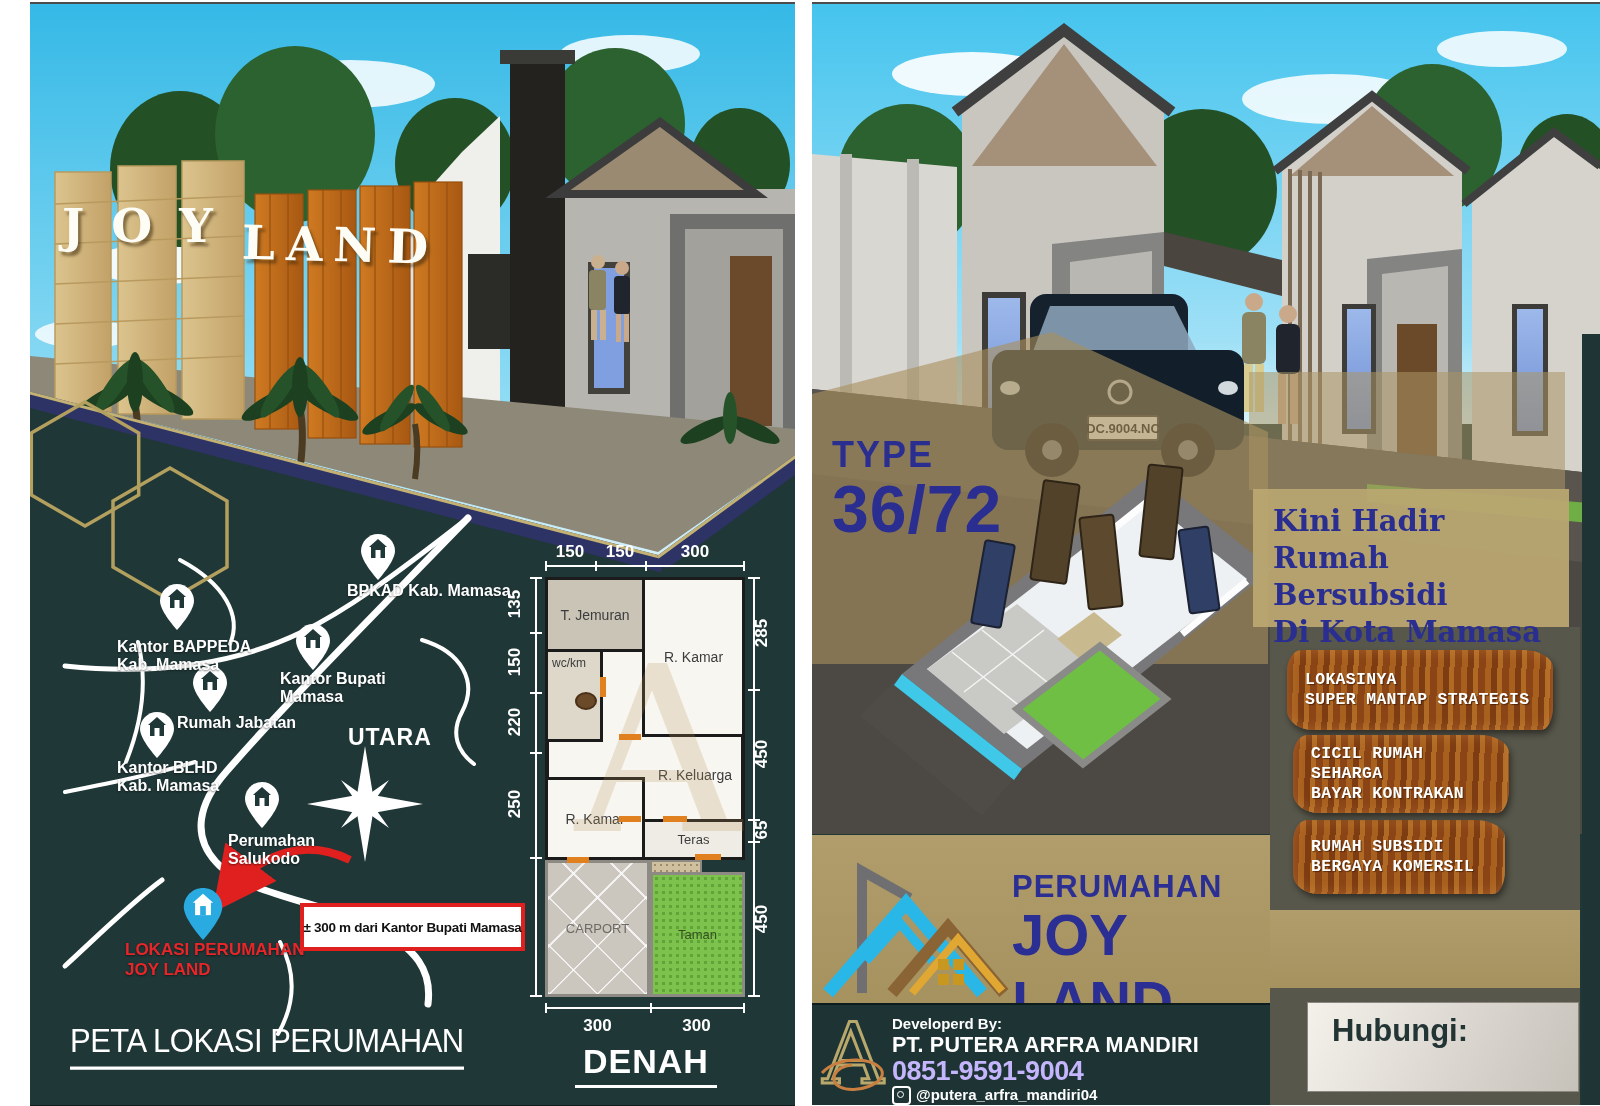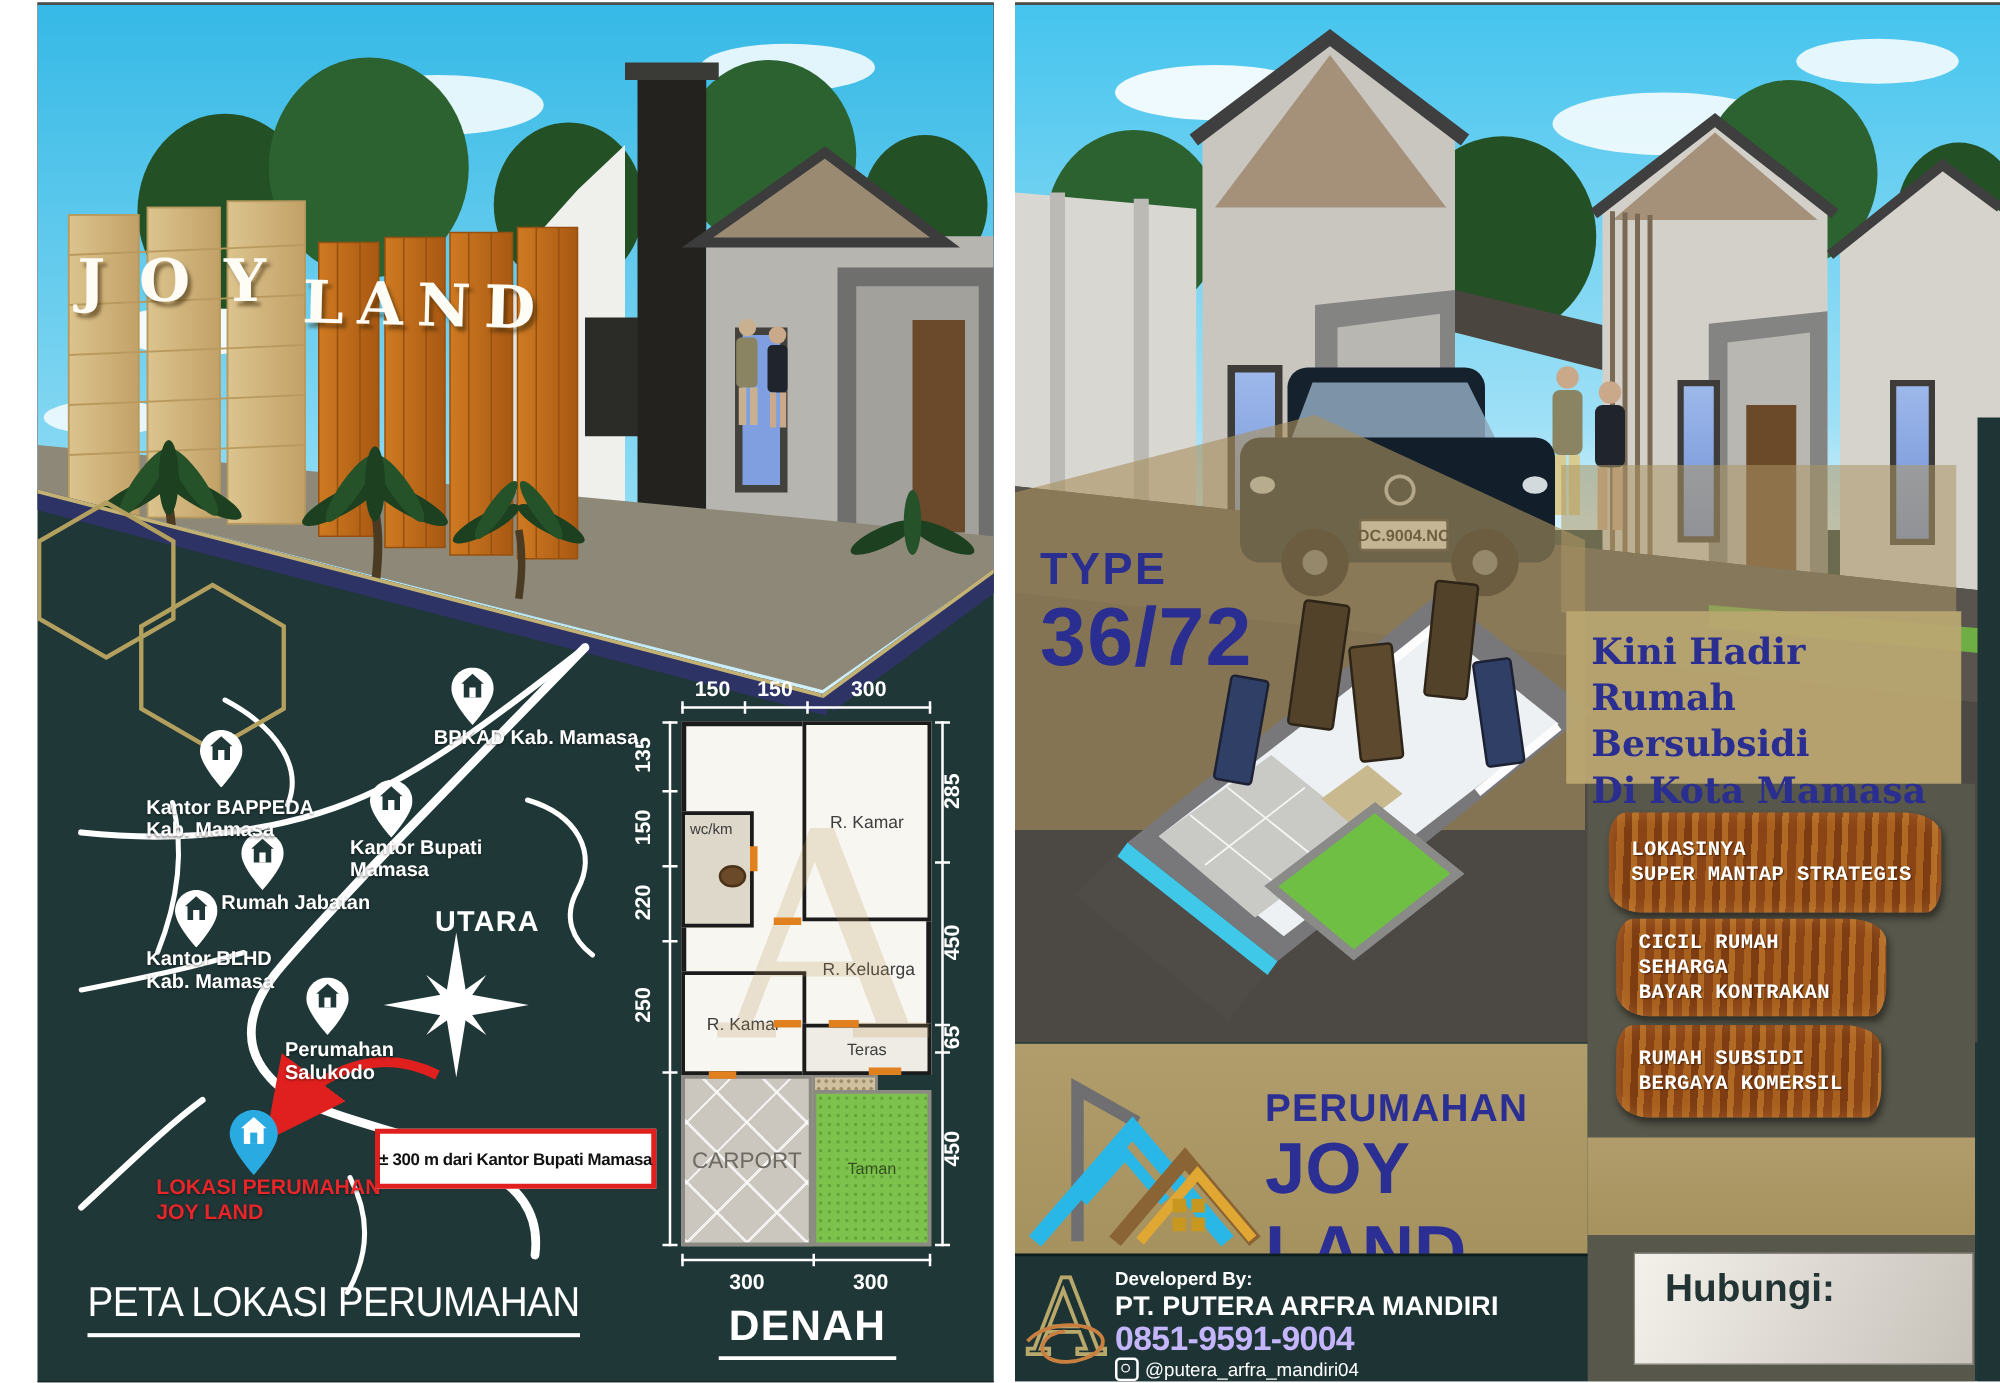"T. Jemuran" div.abs { html: none -> <div>T. Jemuran</div> }
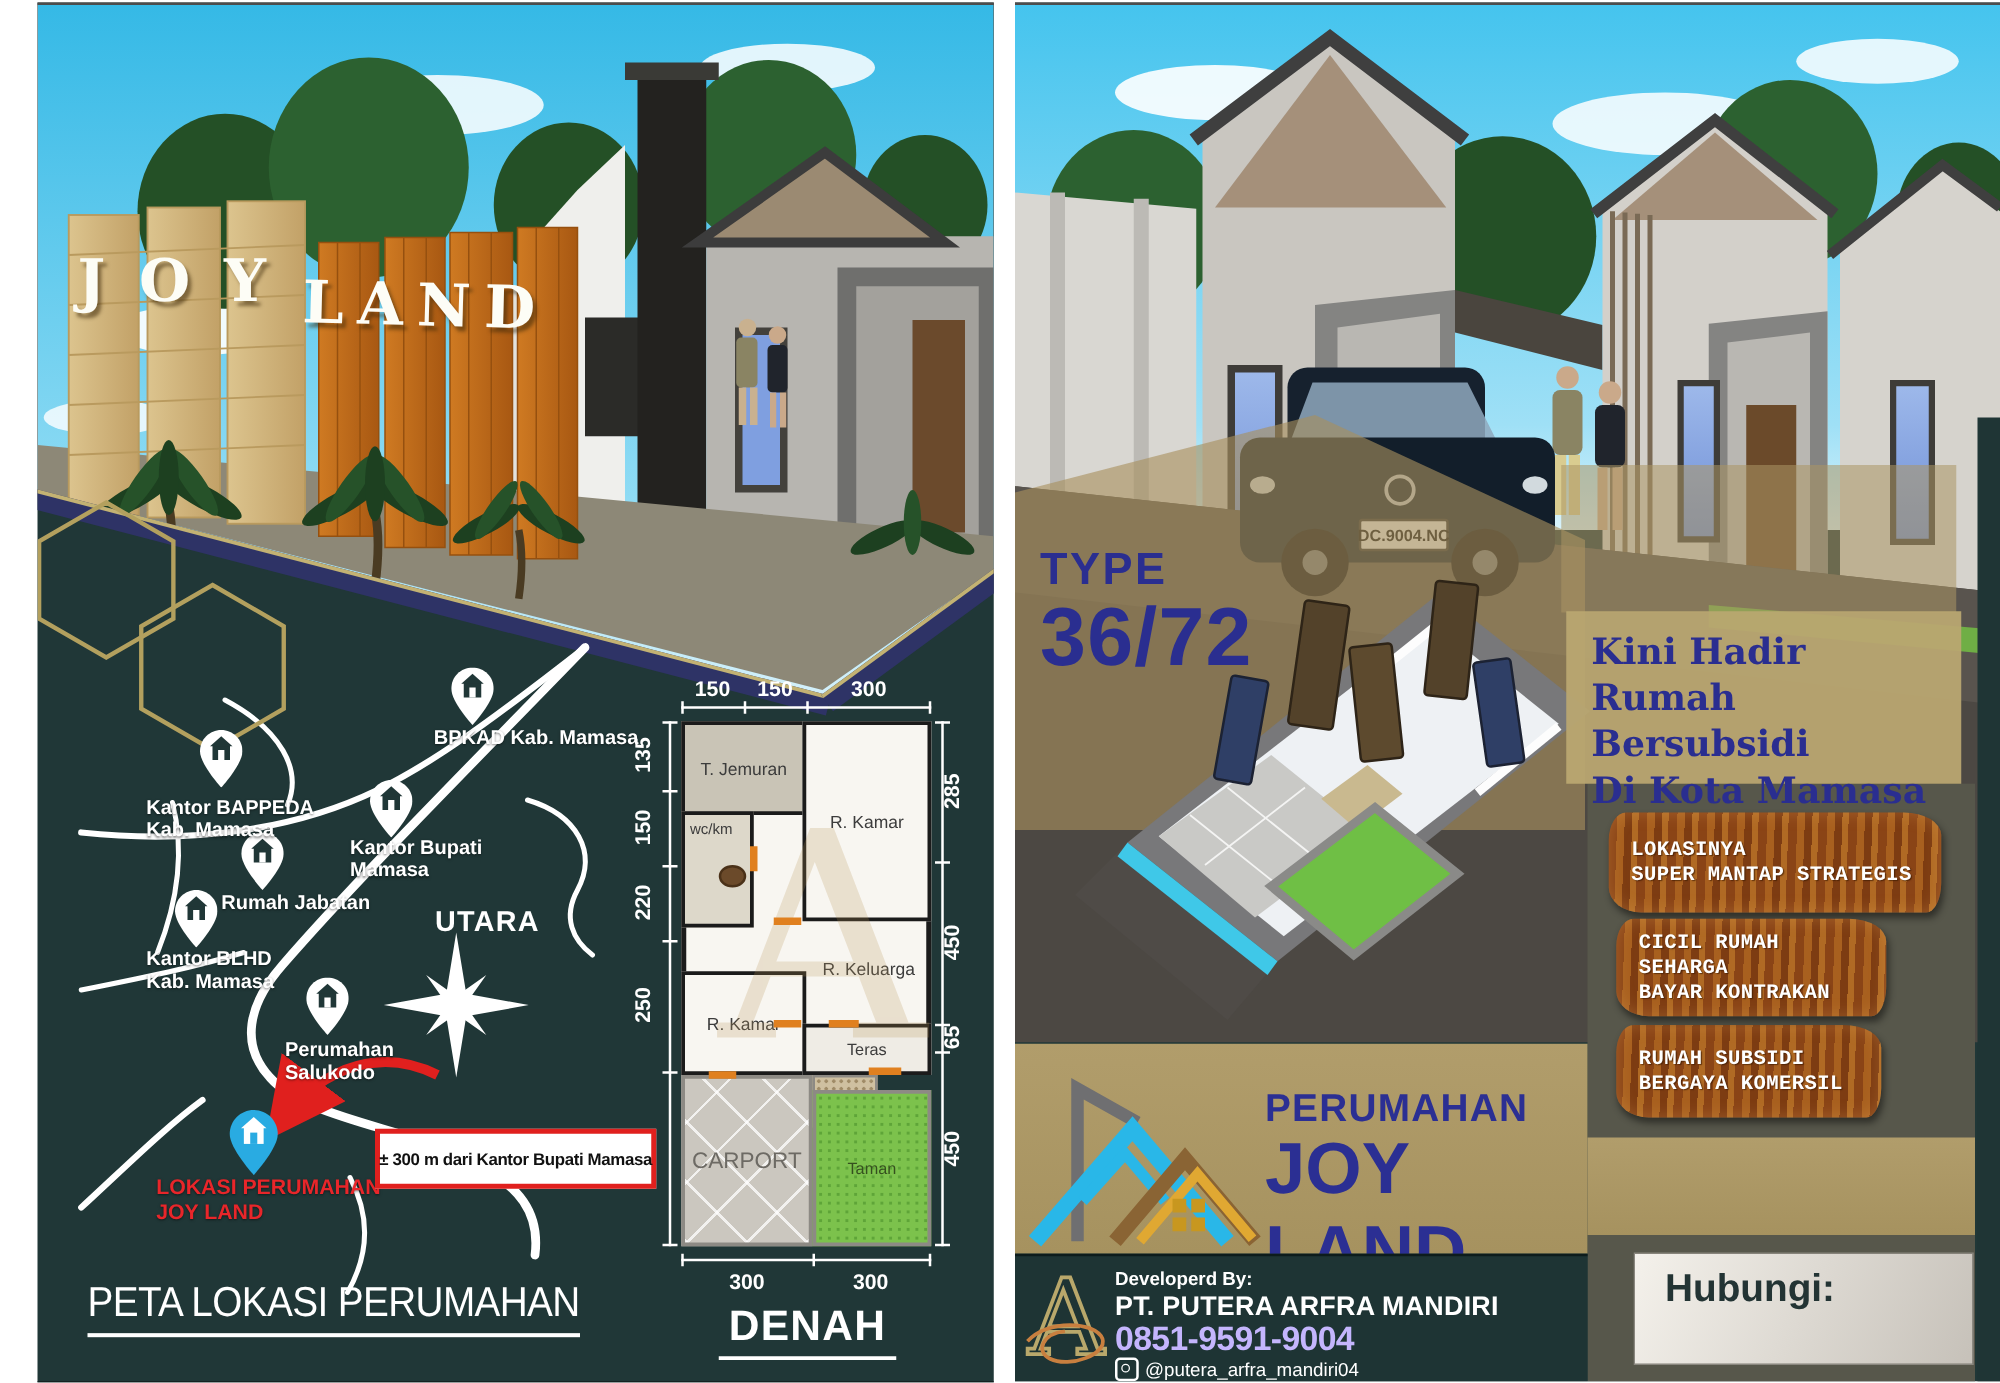"CARPORT" .r-carport { font-size: 18px -> 13px }
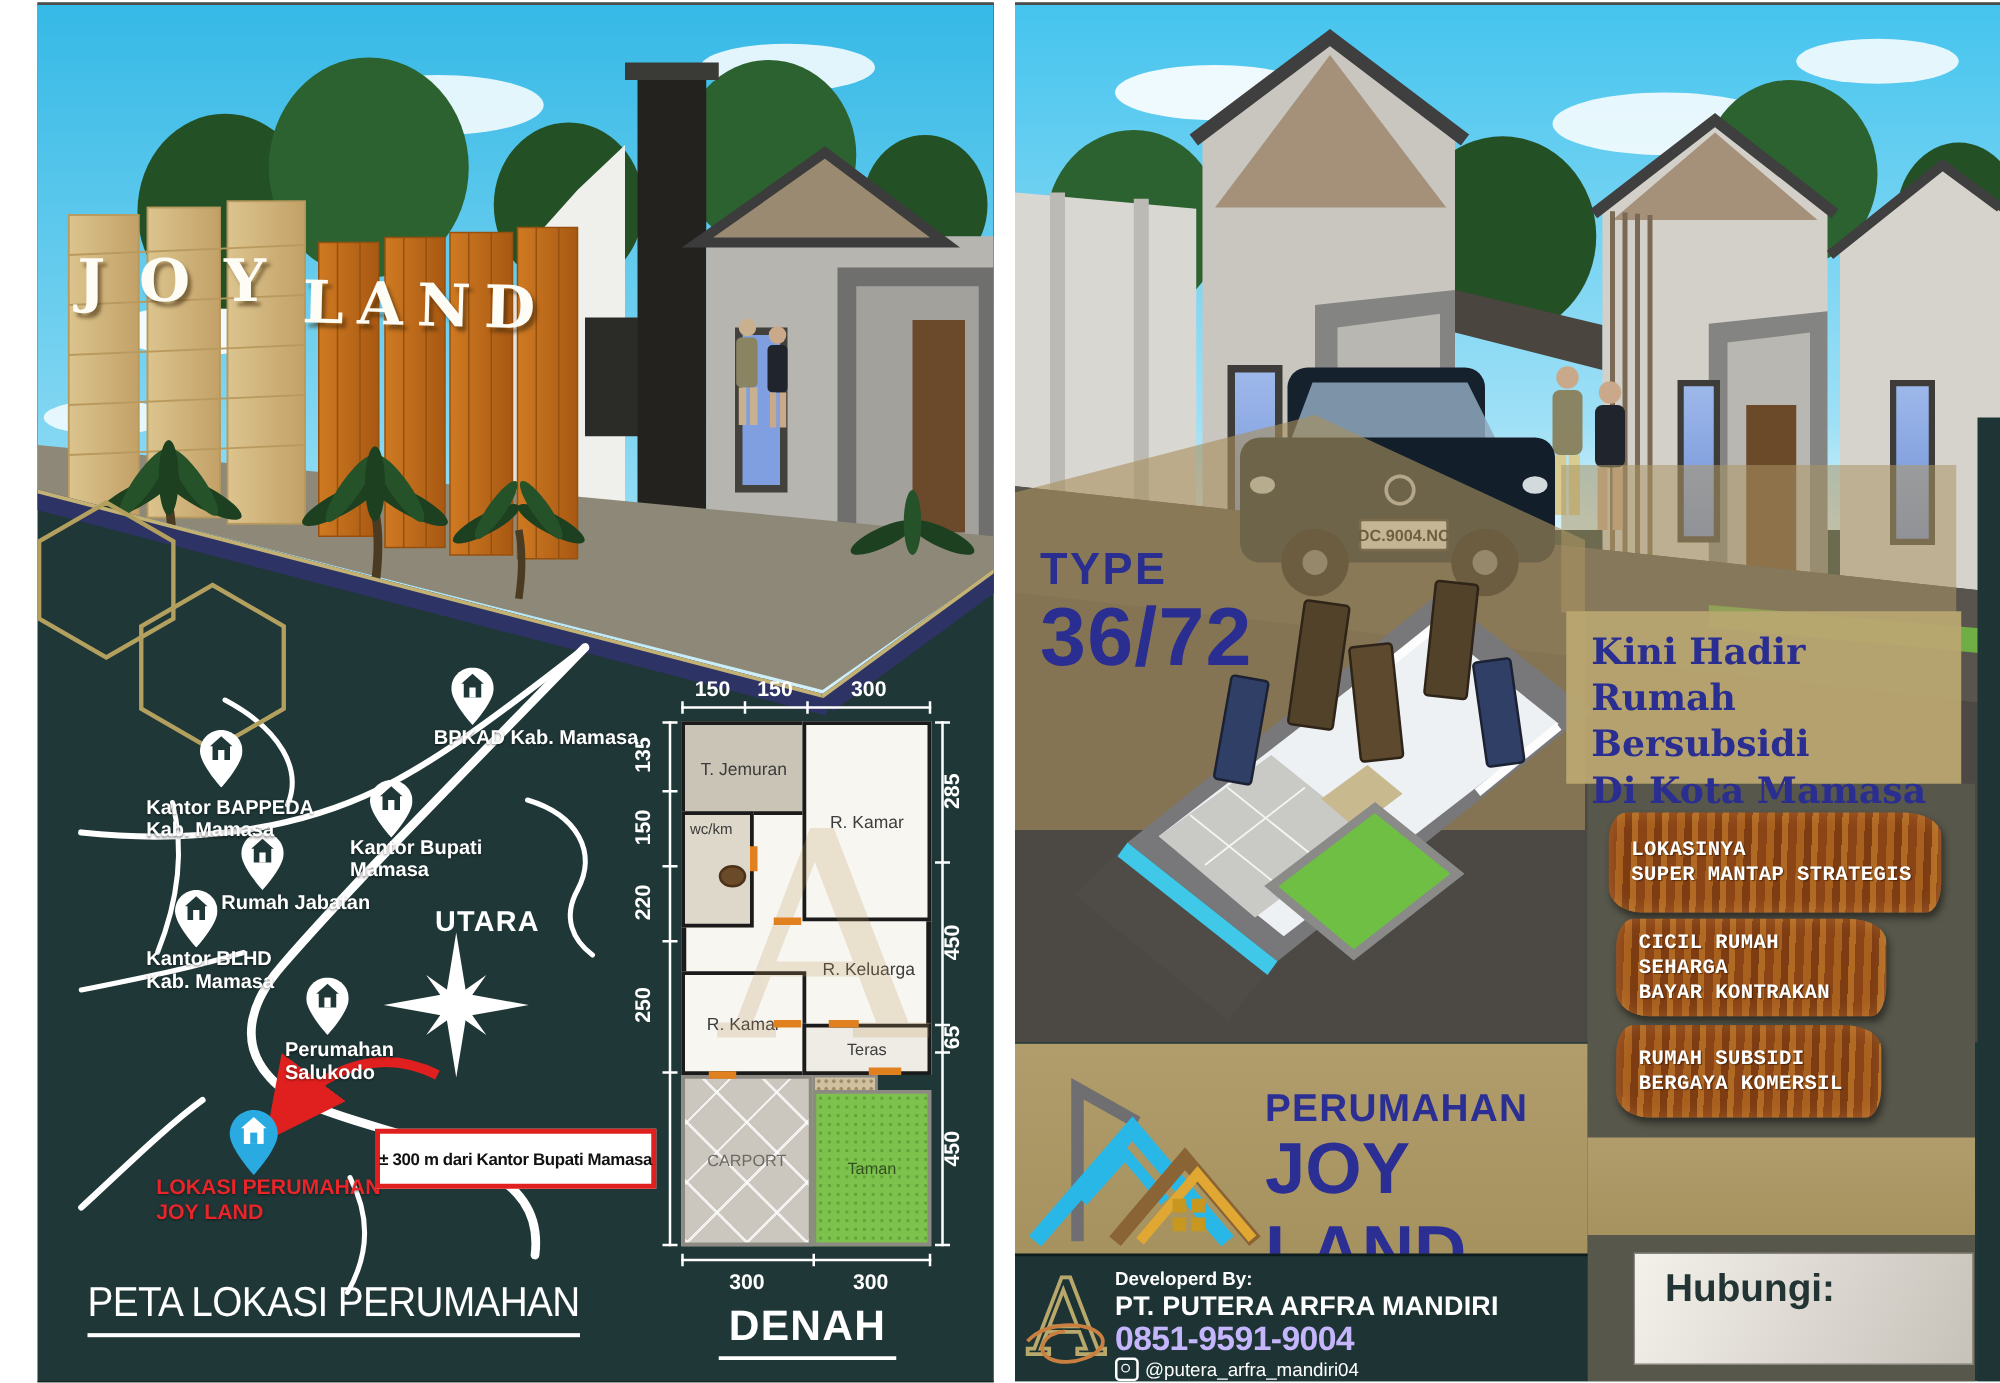"@putera_arfra_mandiri04" .dev-ig { align-items: flex-end -> flex-start; font-weight: 400 -> 700 }
